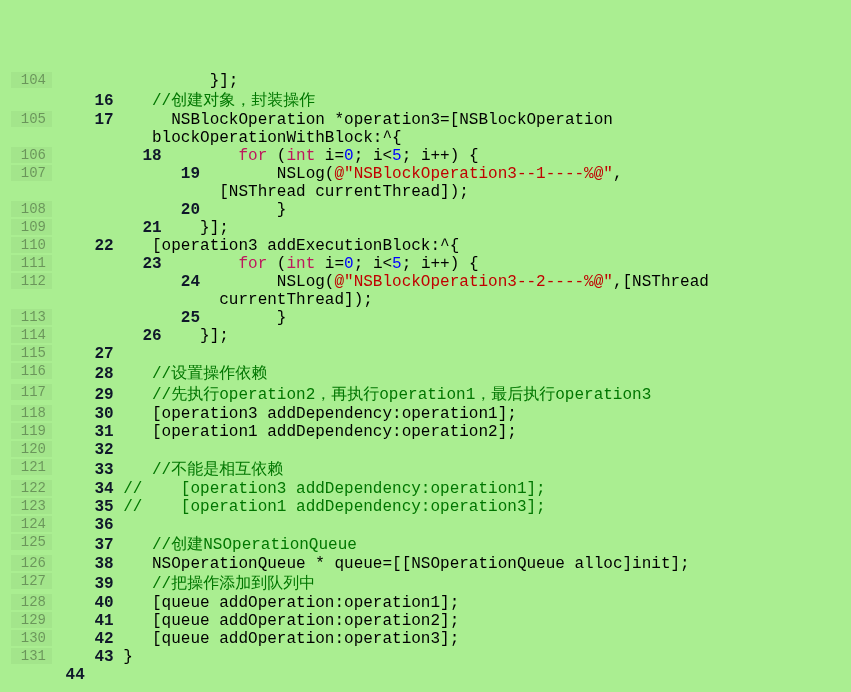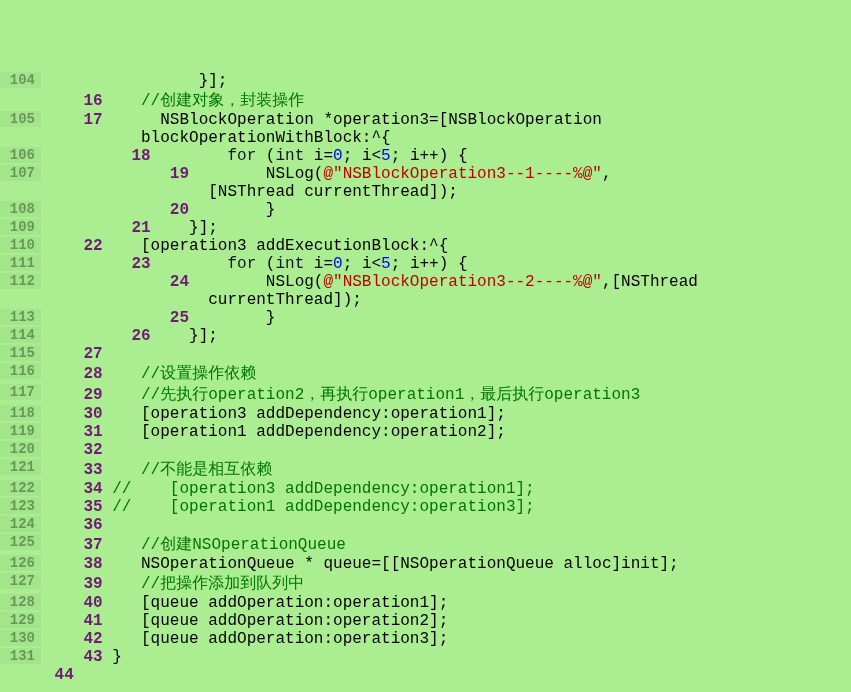"104" .gutter { font-weight: bold -> normal; margin-left: none -> 11px }
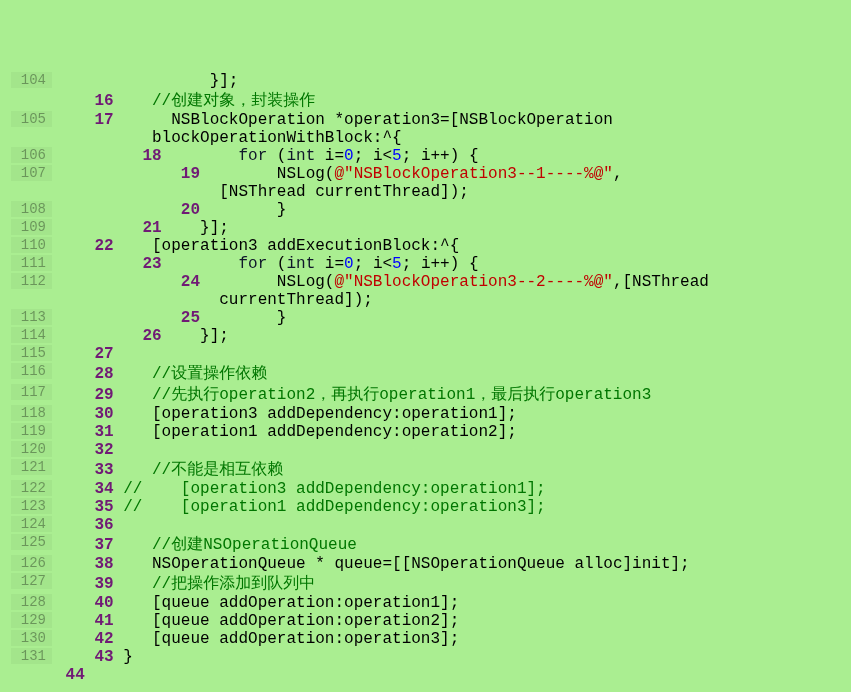"16" .ln2 { color: #701a75 -> #0f172a }
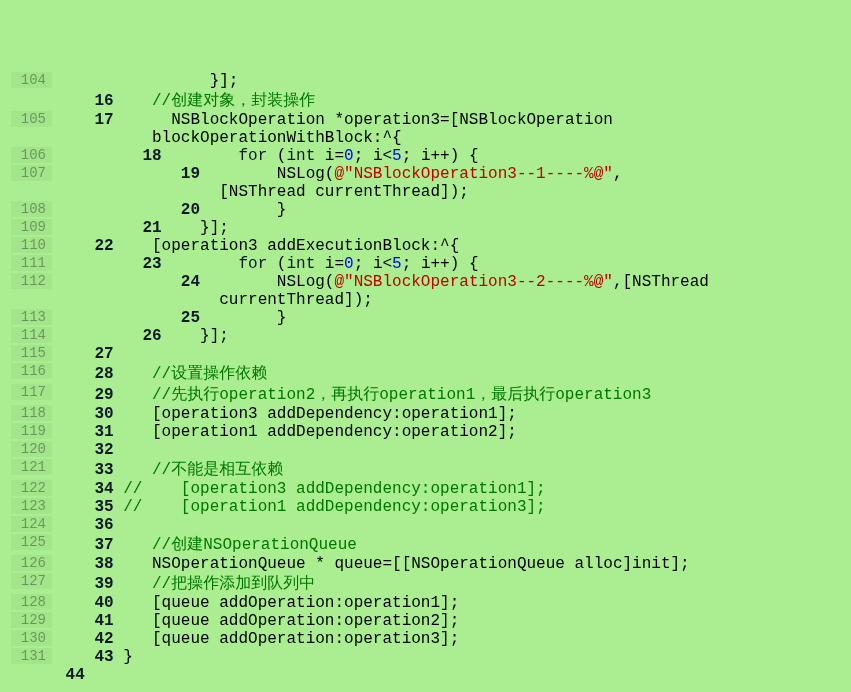"for" .kw { color: #0f172a -> #be185d }
